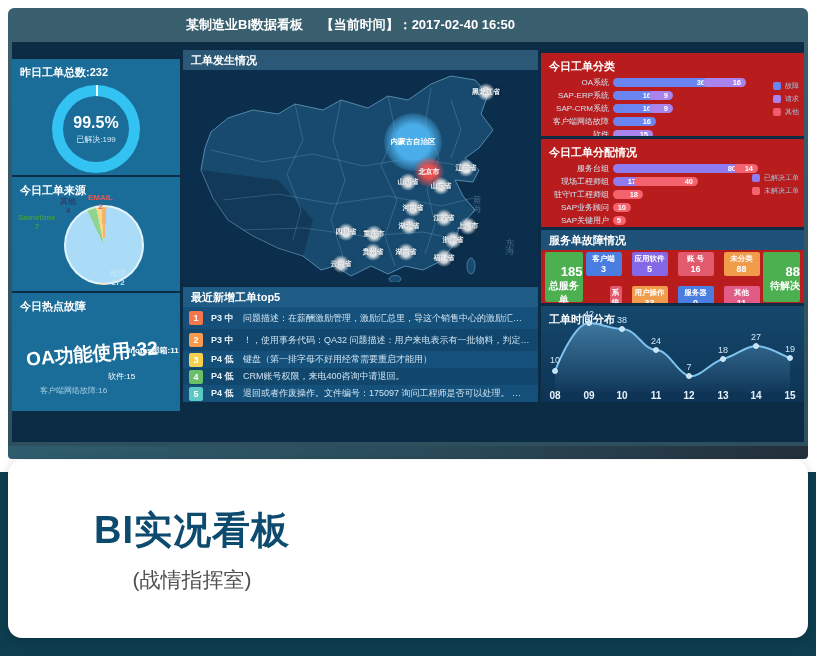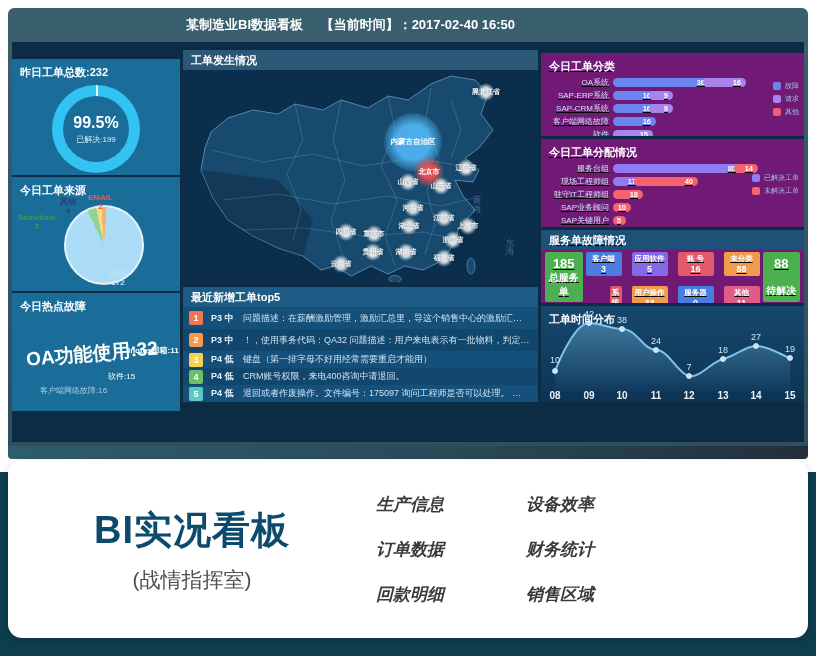"今日工单分类" .p-navy { background: #701a75 -> #b91c1c; text-decoration: underline -> none }
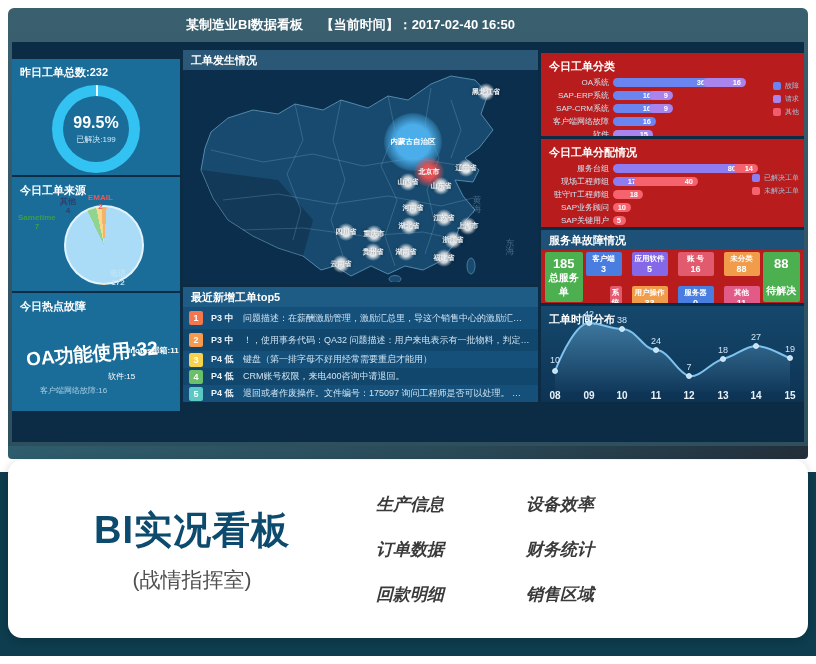"185" .bigtile { align-items: none -> flex-end; padding: 4px 0 -> 12px 0 }
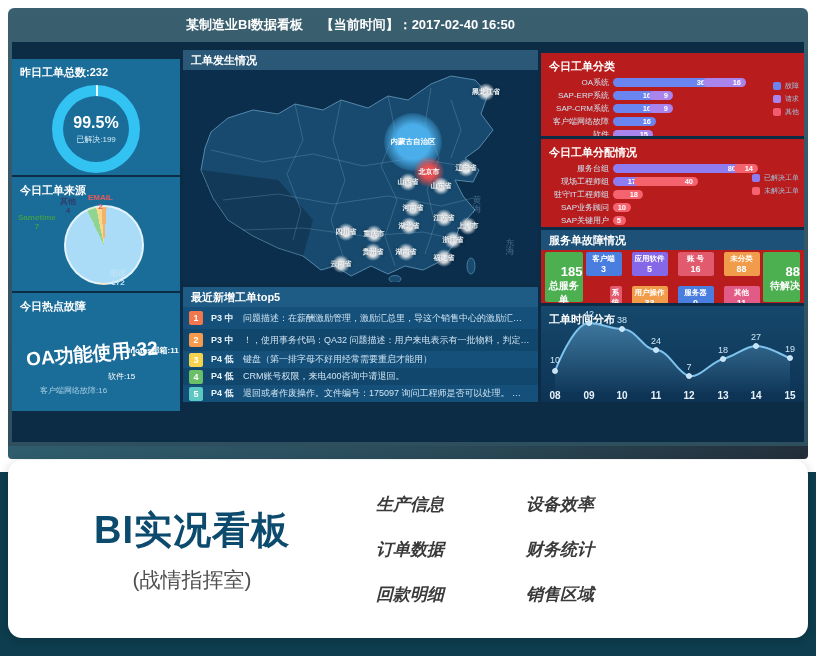"生产信息" div.card-menu { html: <div> <div>生产信息</div> <div>设备效率</div> <div>订单数据</div> <div>财务统计</div> <div>回款明细</div> <div>销售区域</div> </div> -> none }
